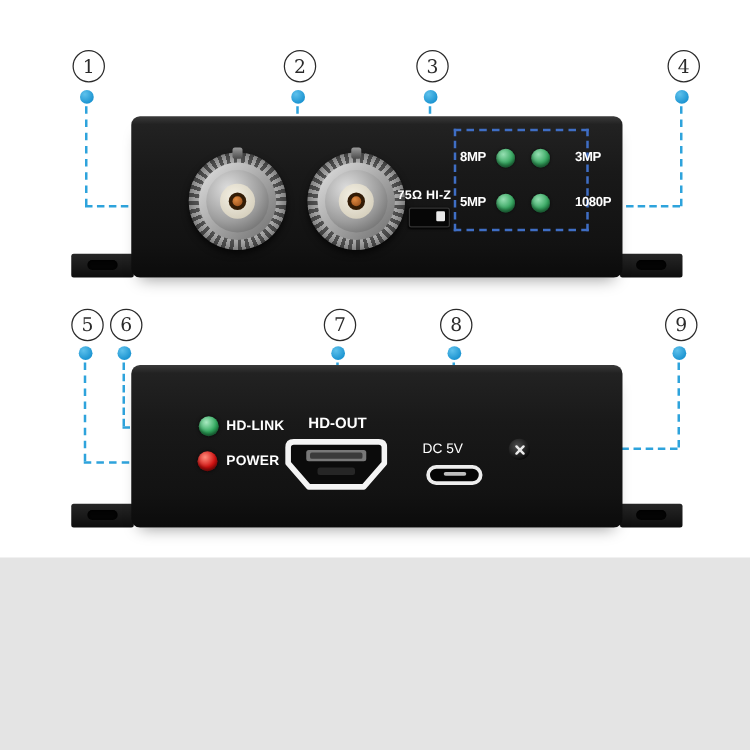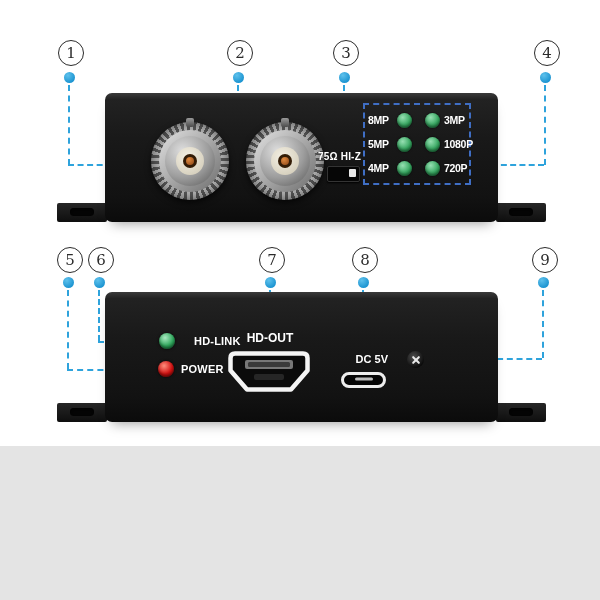"3MP" .led-lab-r { margin-left: 4px -> 20px }
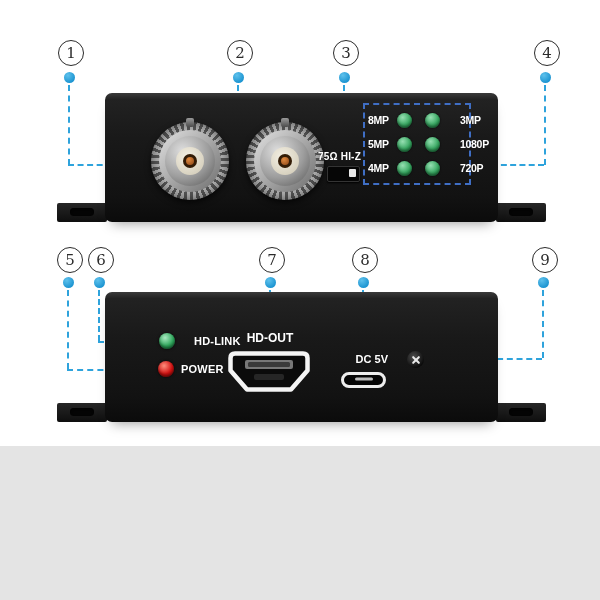"4MP" div.led-row { html: <div> <span>4MP</span> <span></span> <span></span> <span>720P</span> </div> -> none }
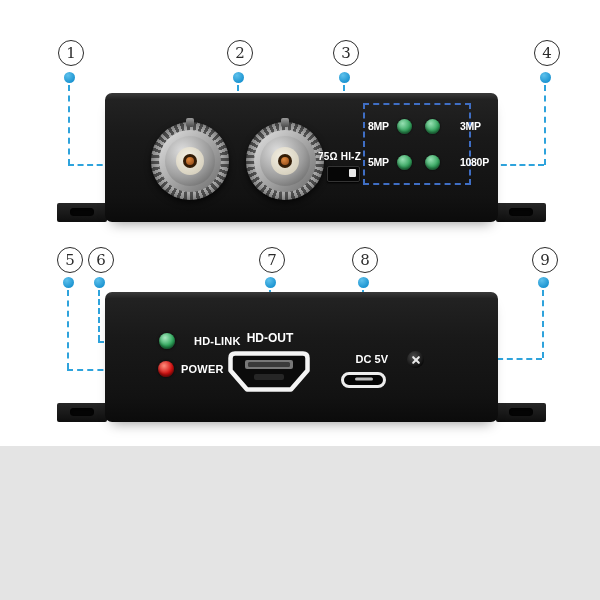"HD-LINK" div.rear-lab { left: 194px -> 181px }
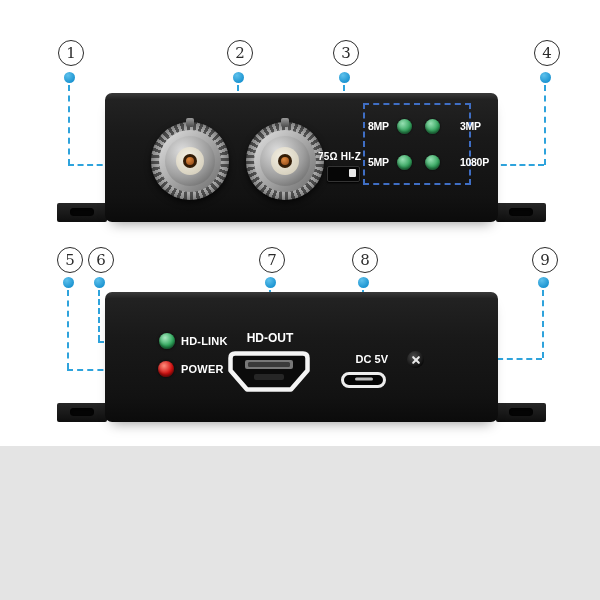"DC 5V" .dc5v-lab { font-weight: bold -> normal; text-align: right -> left }
